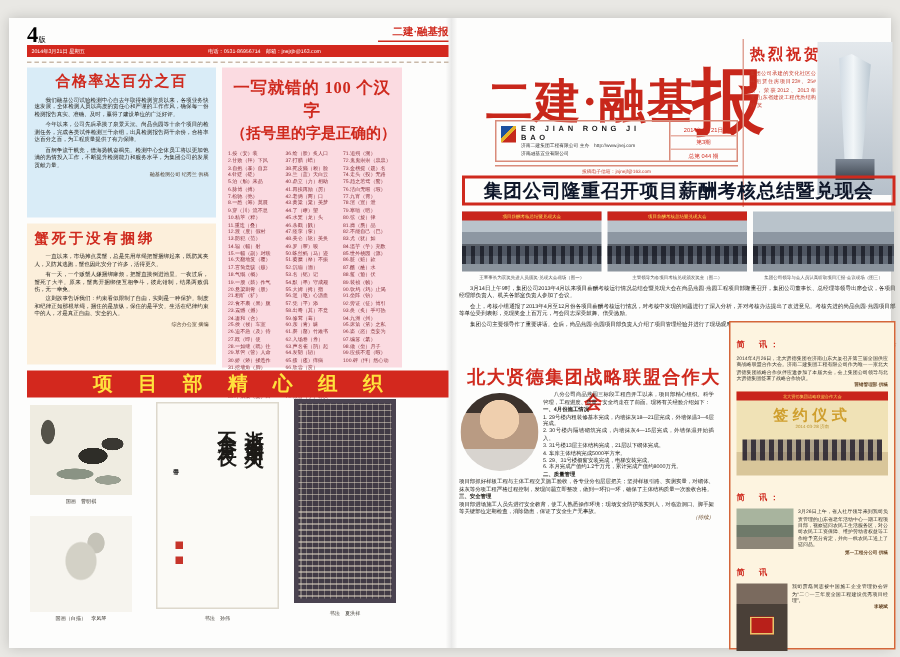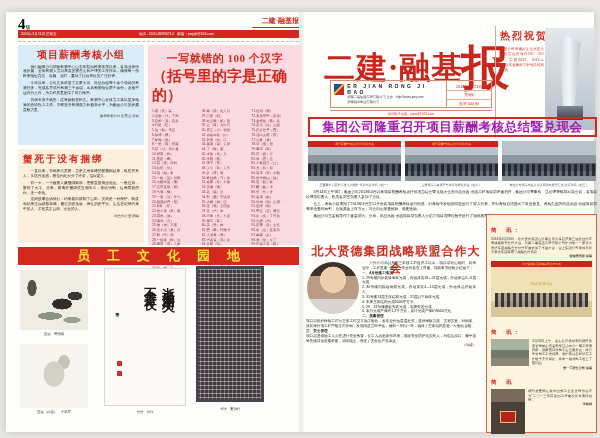"项目薪酬考核小组" div.t { text: 项目薪酬考核小组 -> 合格率达百分之百 }
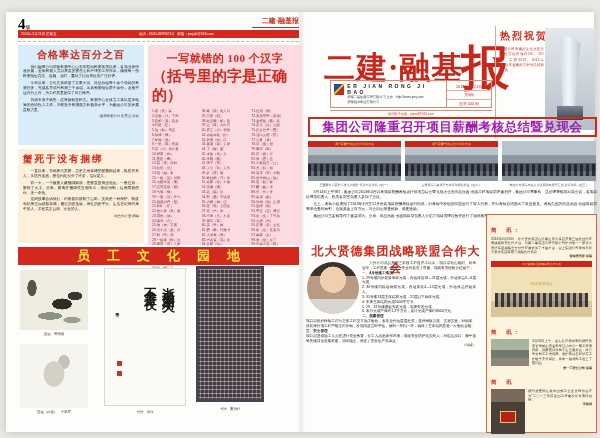"一写就错的 100 个汉字" .pinkbox { width: 154px -> 120px }
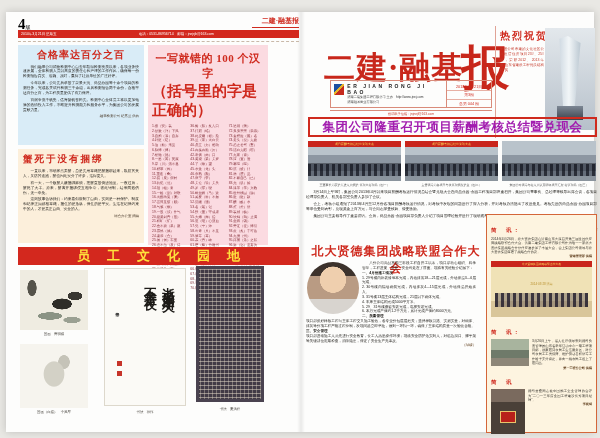"（括号里的字是正确的）" .pinkbox .t2 { font-size: 15px -> 10px; text-align: left -> right }
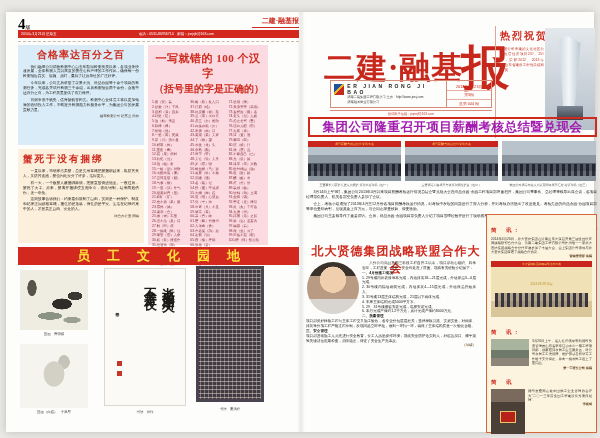"集团公司隆重召开项目薪酬考核总结暨兑现会" .headline { color: #a21caf -> #0f172a }
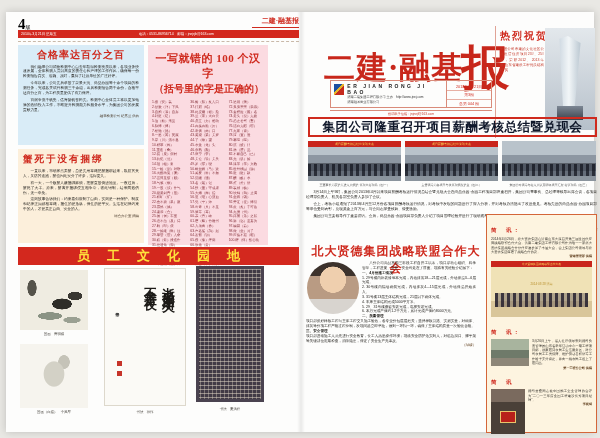"员工文化园地" span { text: 员工文化园地 -> 项目部精心组织 }
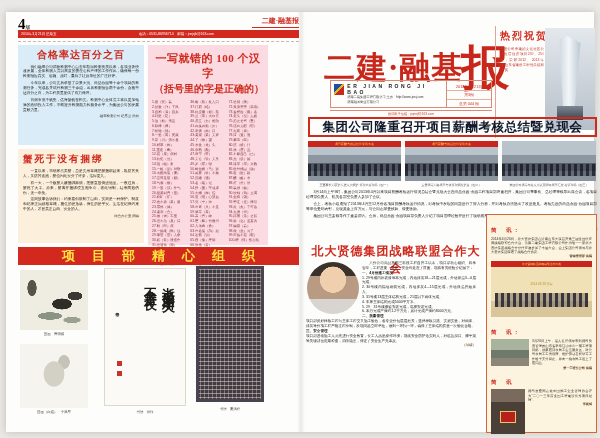"签约仪式" div.signbig { html: none -> <div>签约仪式</div> }
